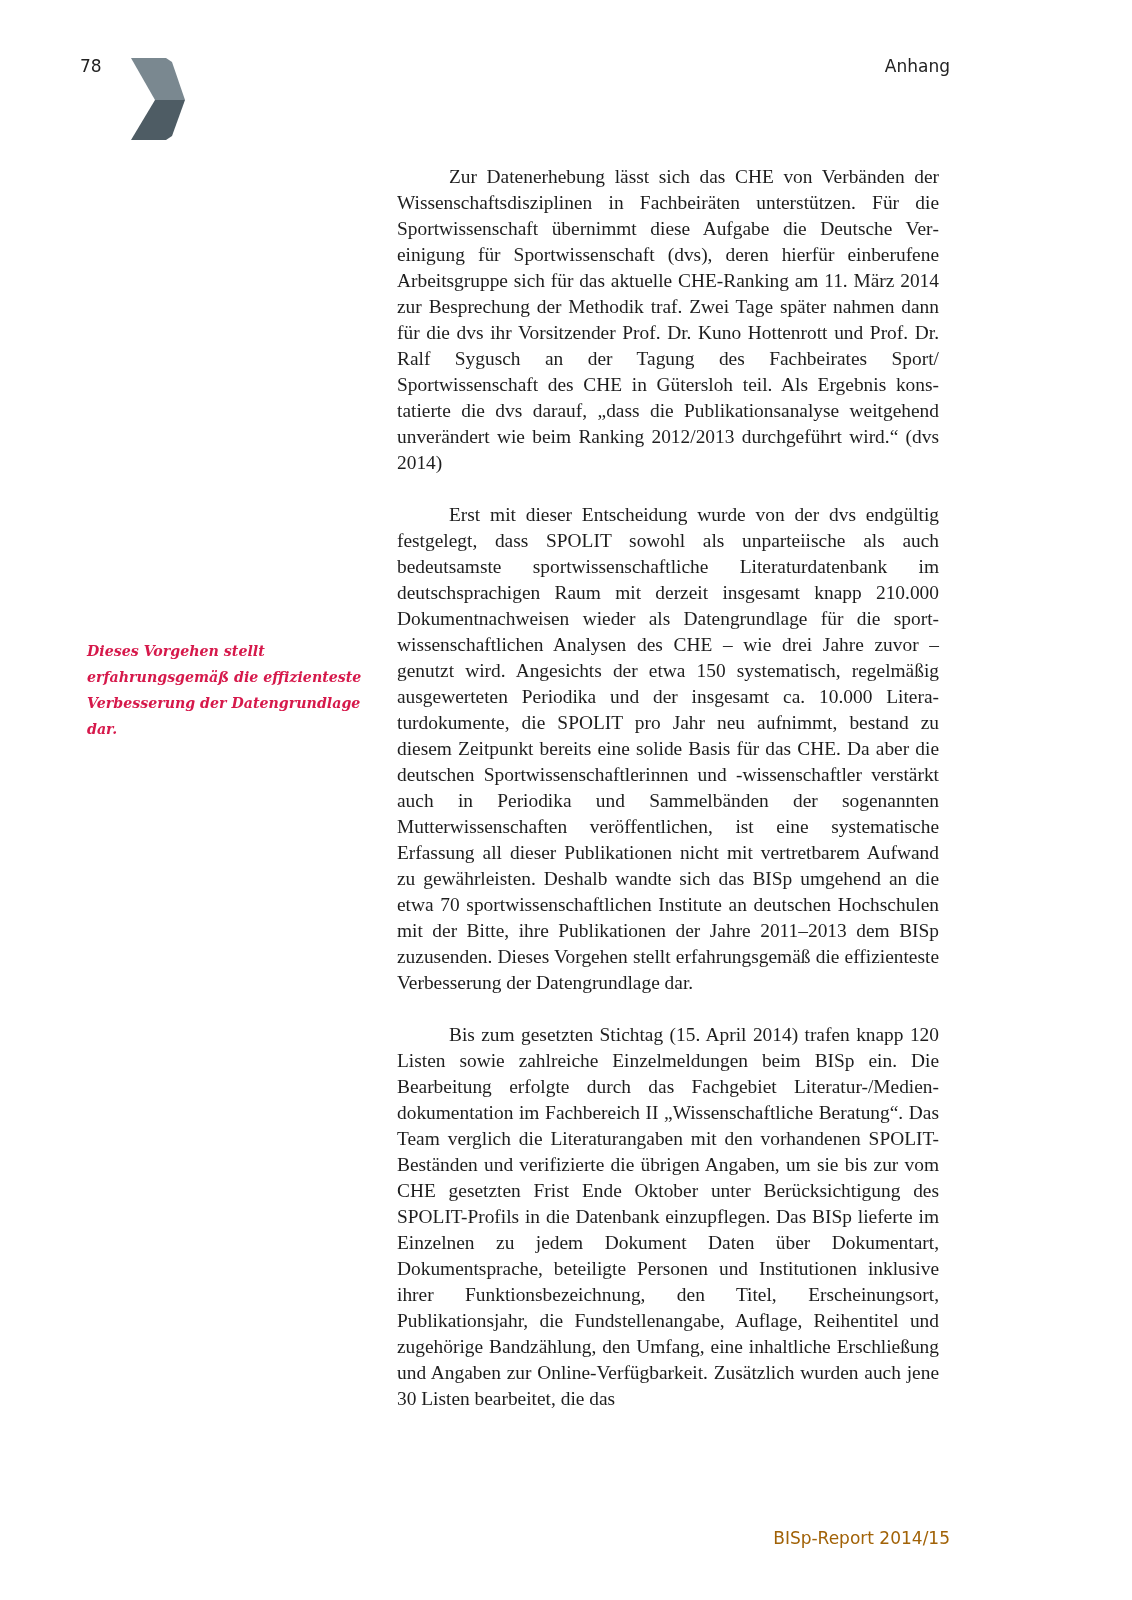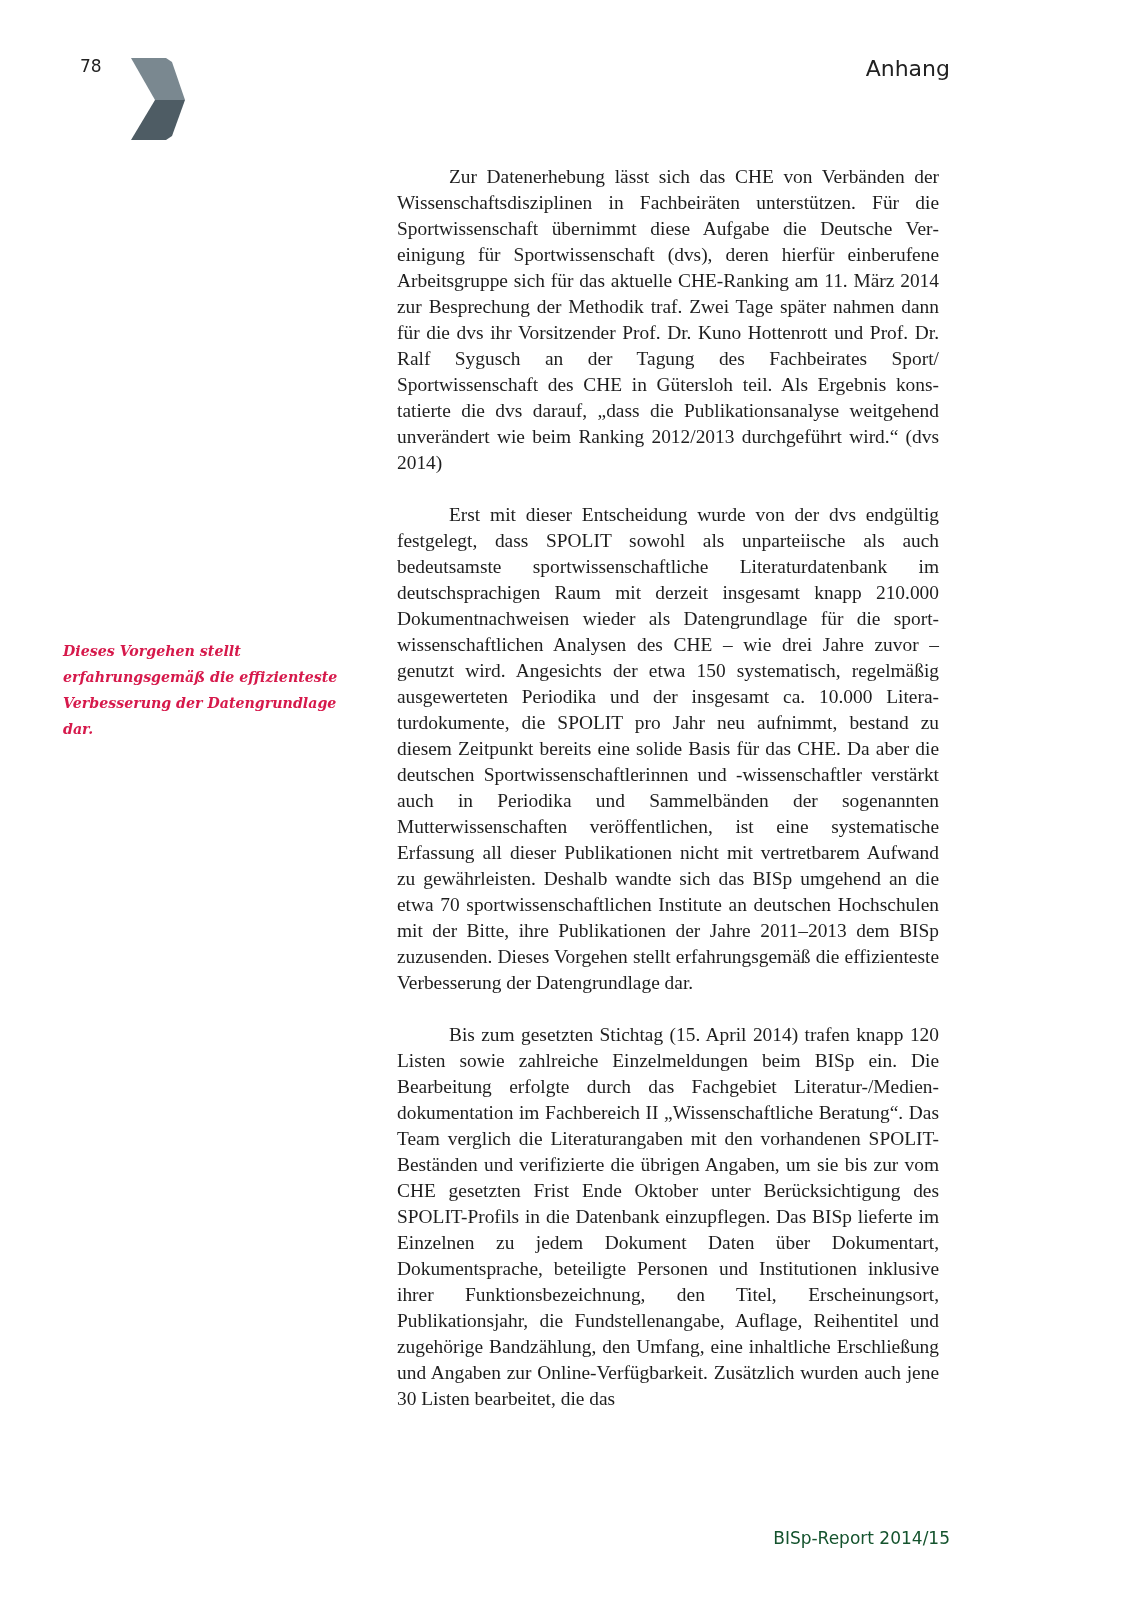"Anhang" .section-title { font-size: 22px -> 17px }
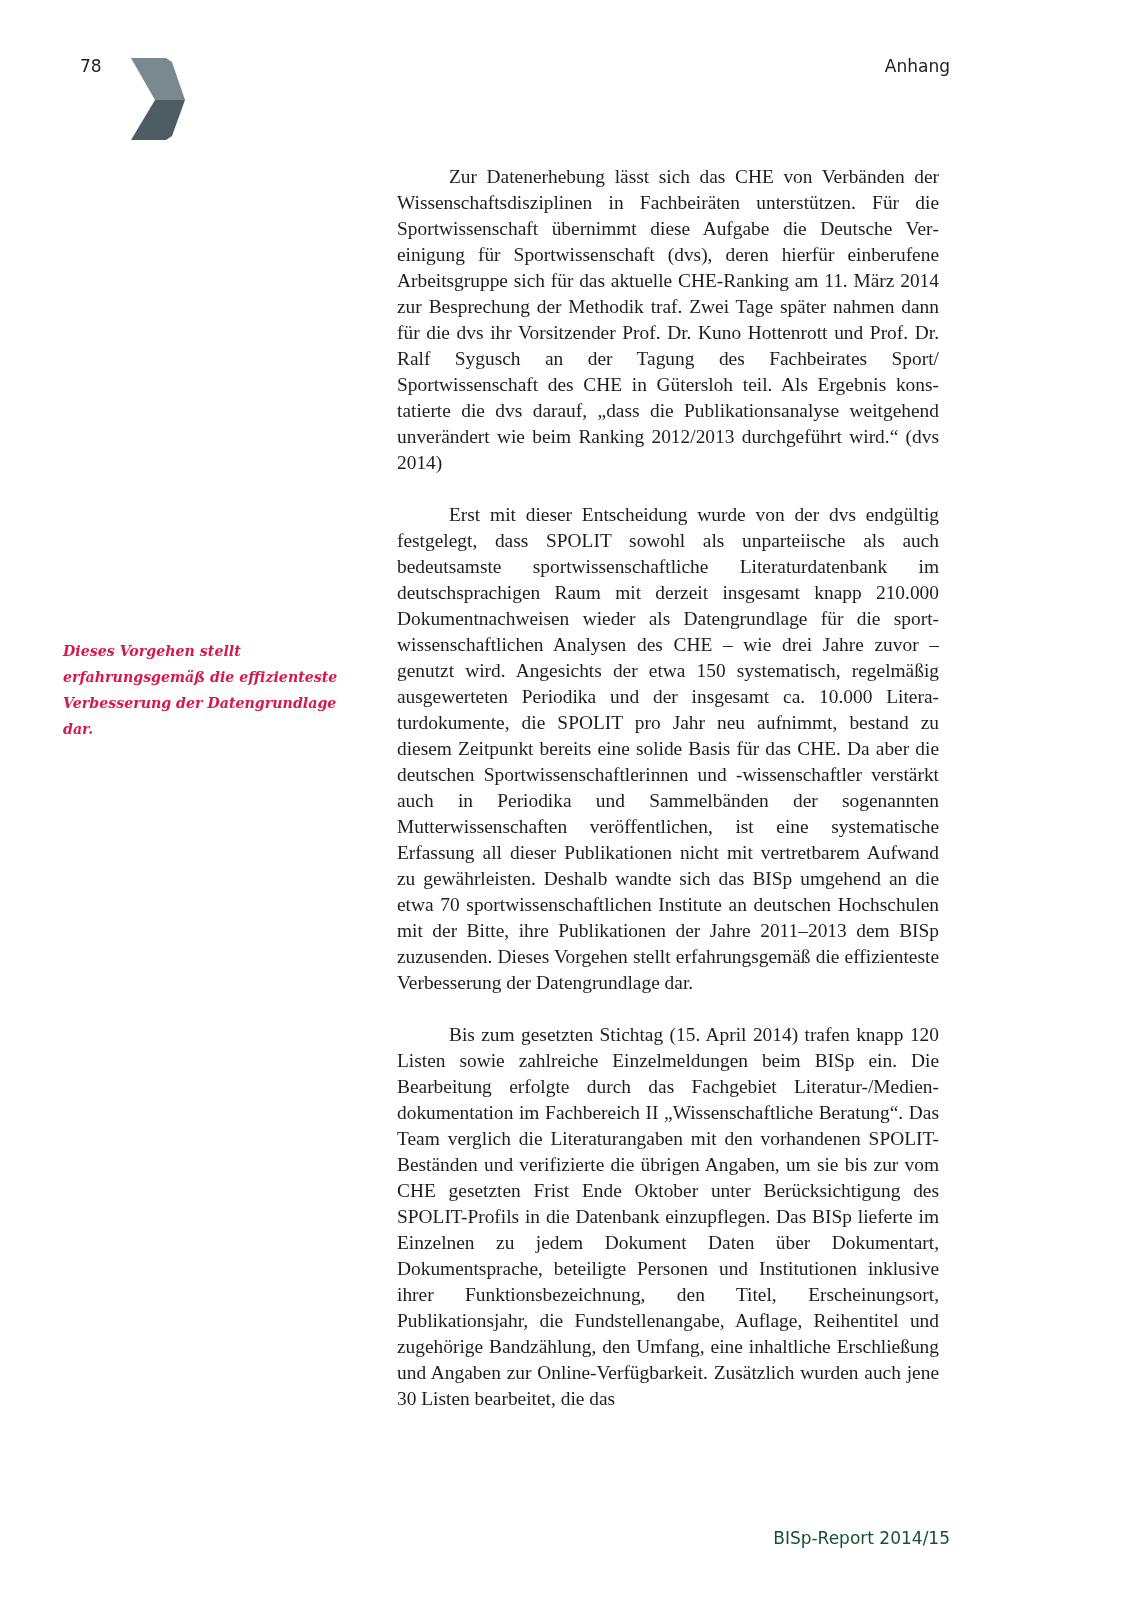"Dieses Vorgehen stellt erfahrungsge­mäß" .margin-note { left: 63px -> 87px }
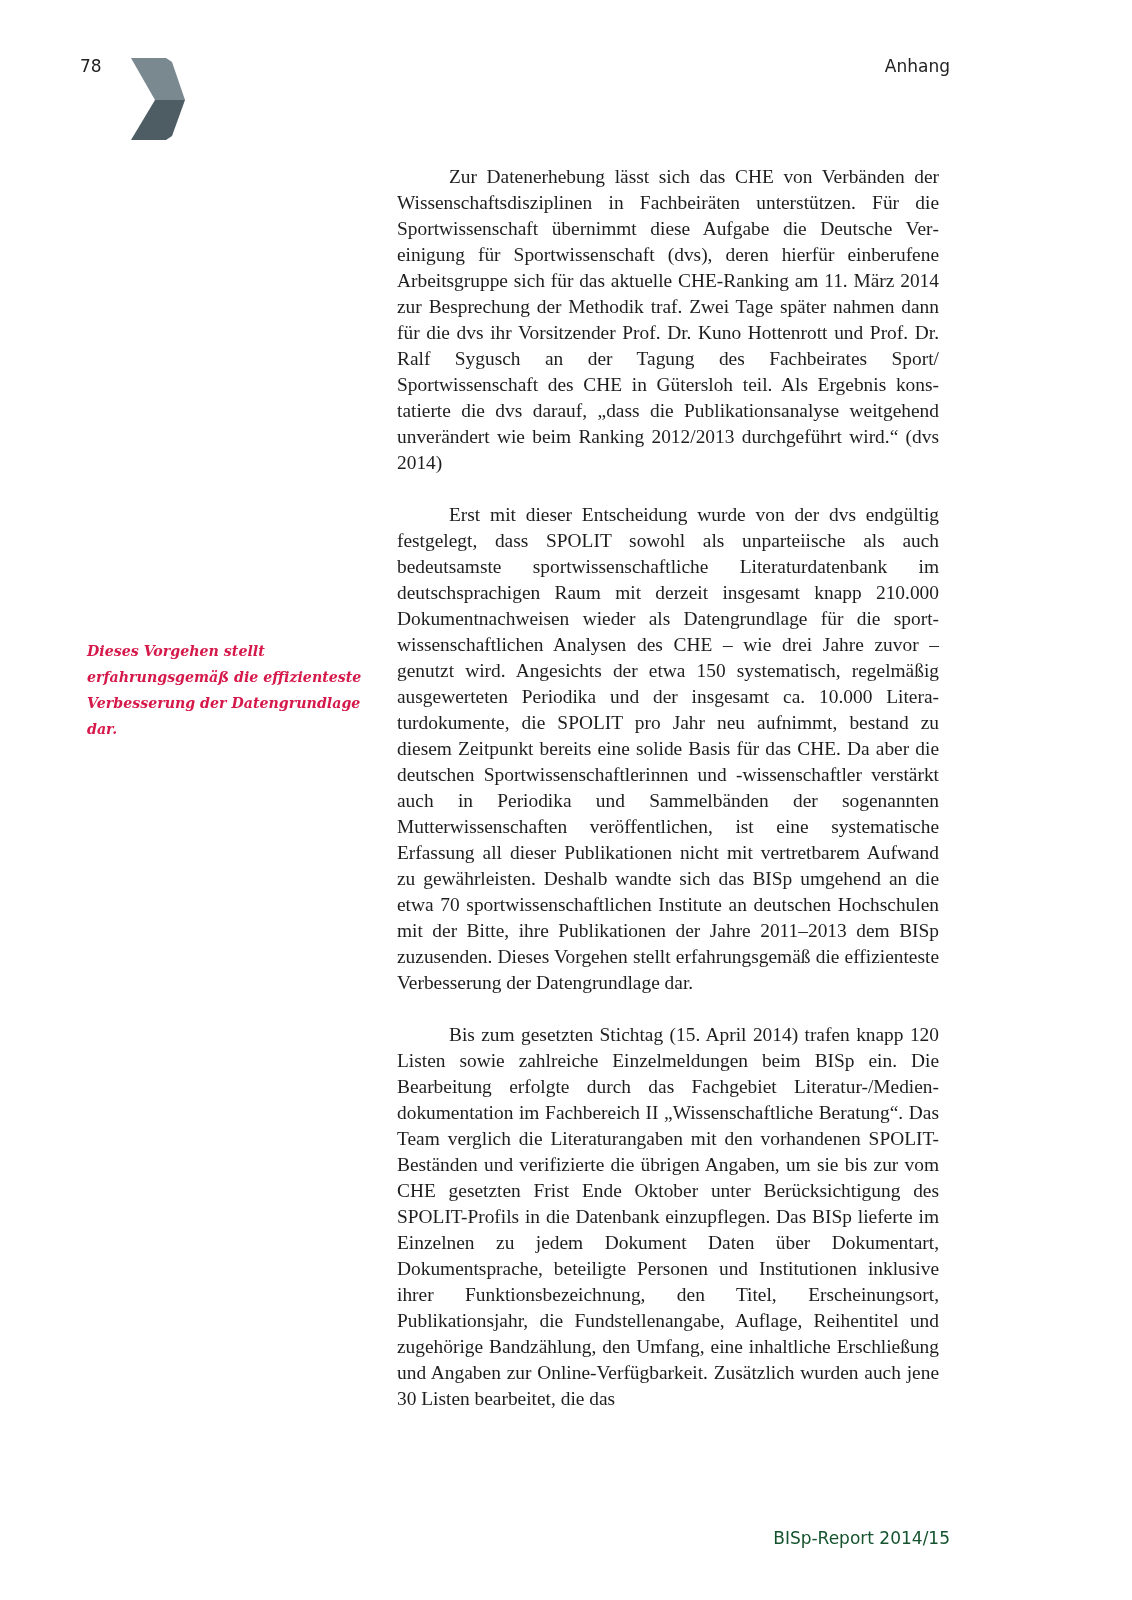"BISp-Report 2014/15" .footer { color: #14532d -> #a16207 }
